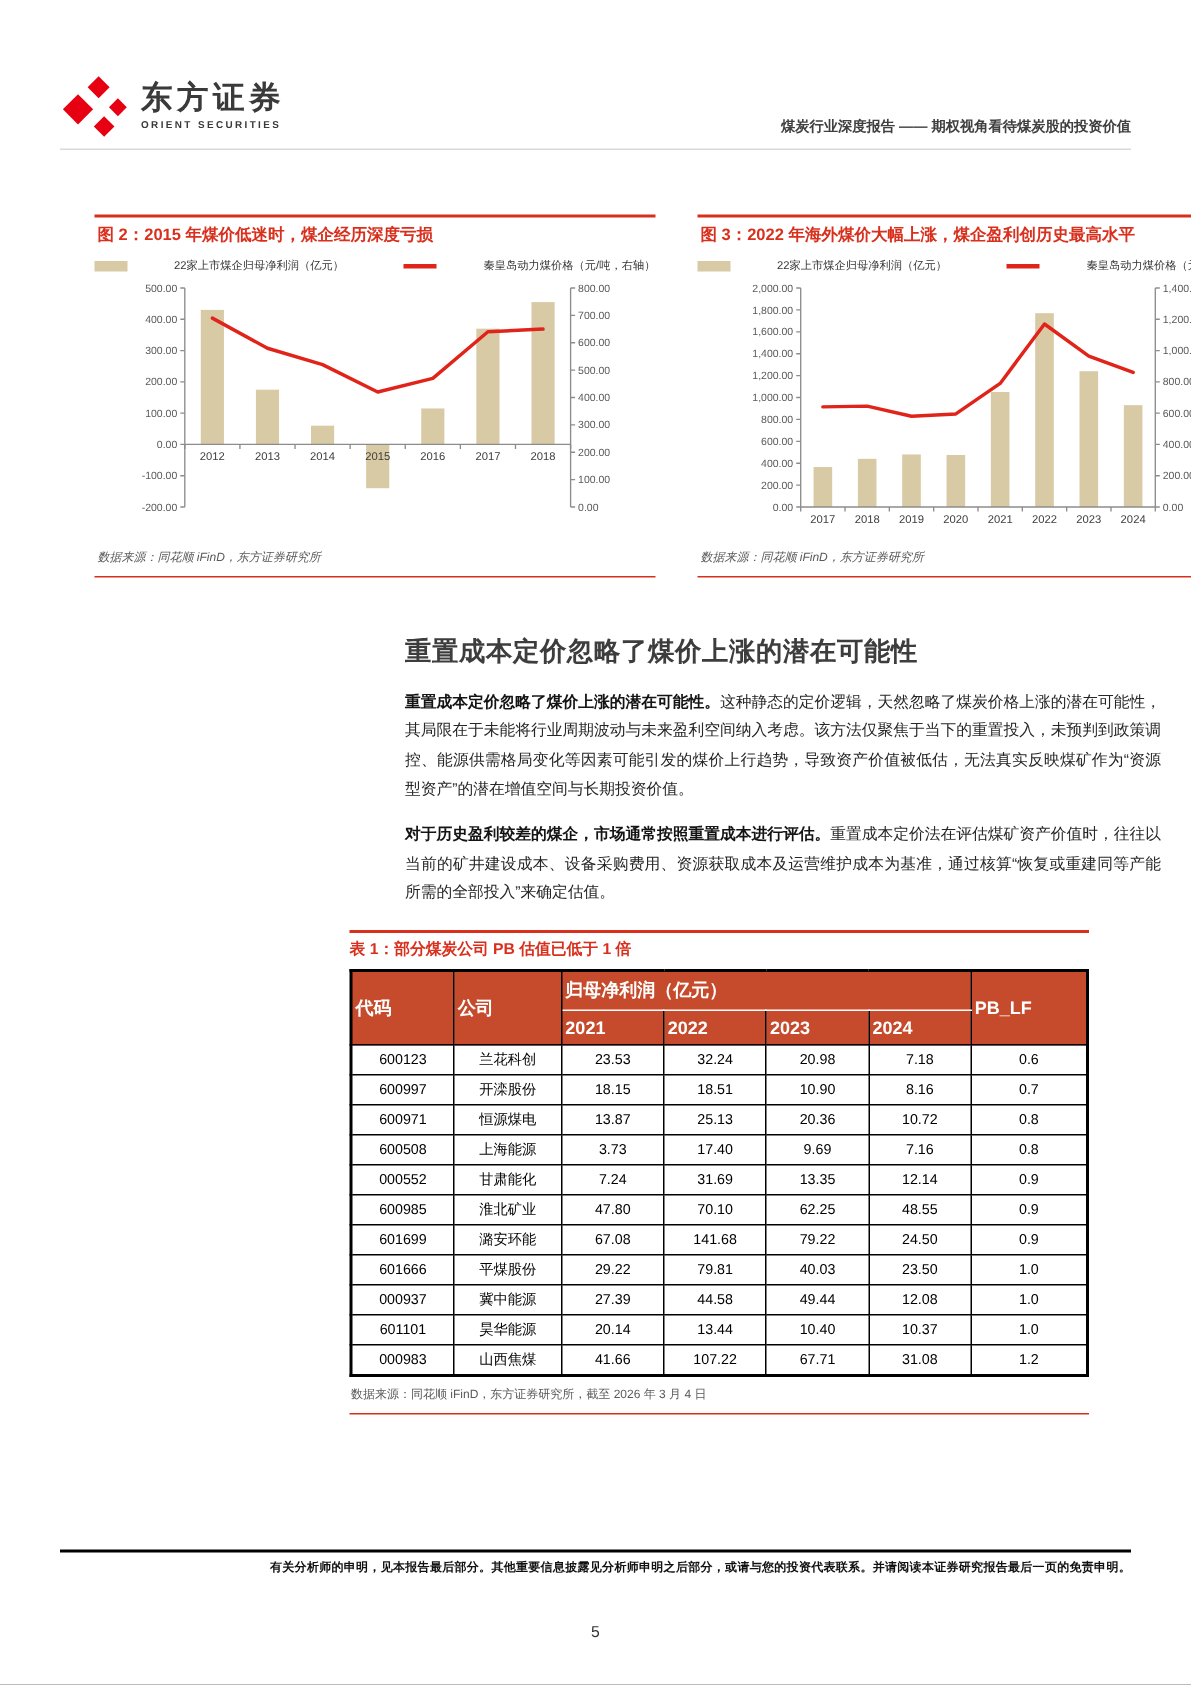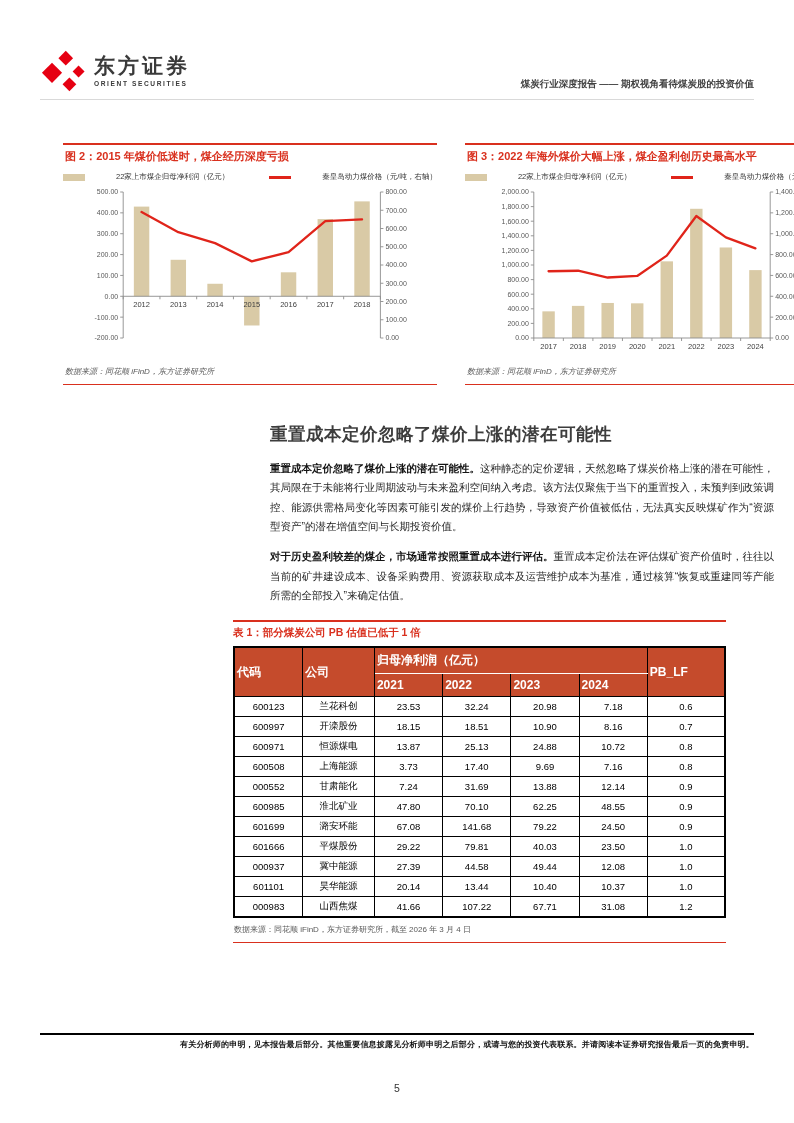"24.88" td { text: 24.88 -> 20.36 }
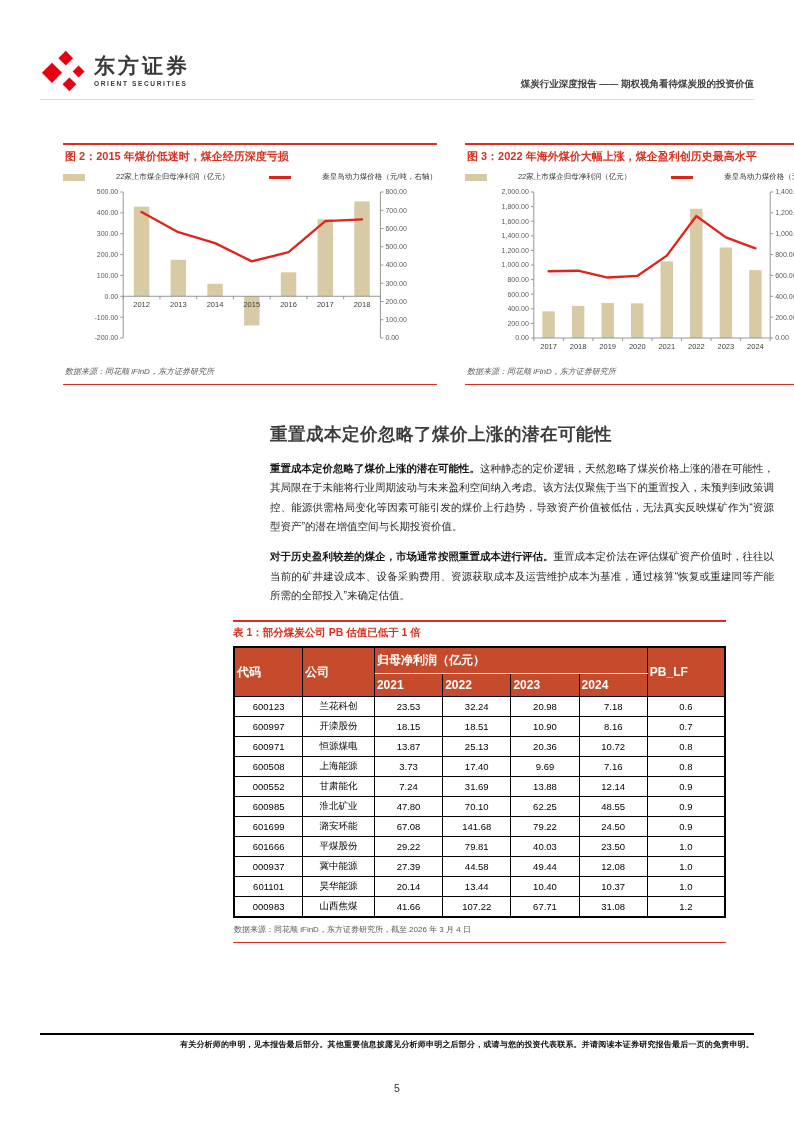"13.88" td { text: 13.88 -> 13.35 }
